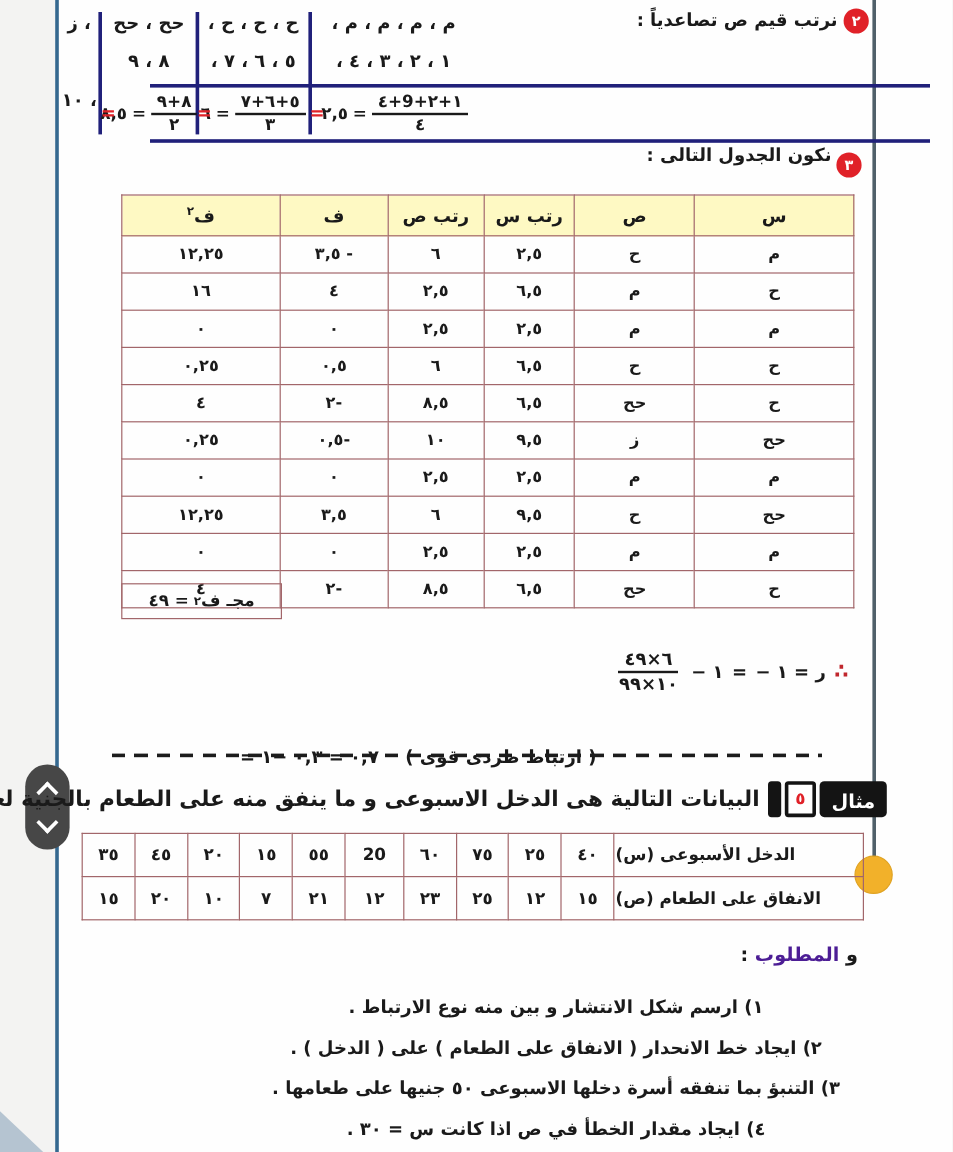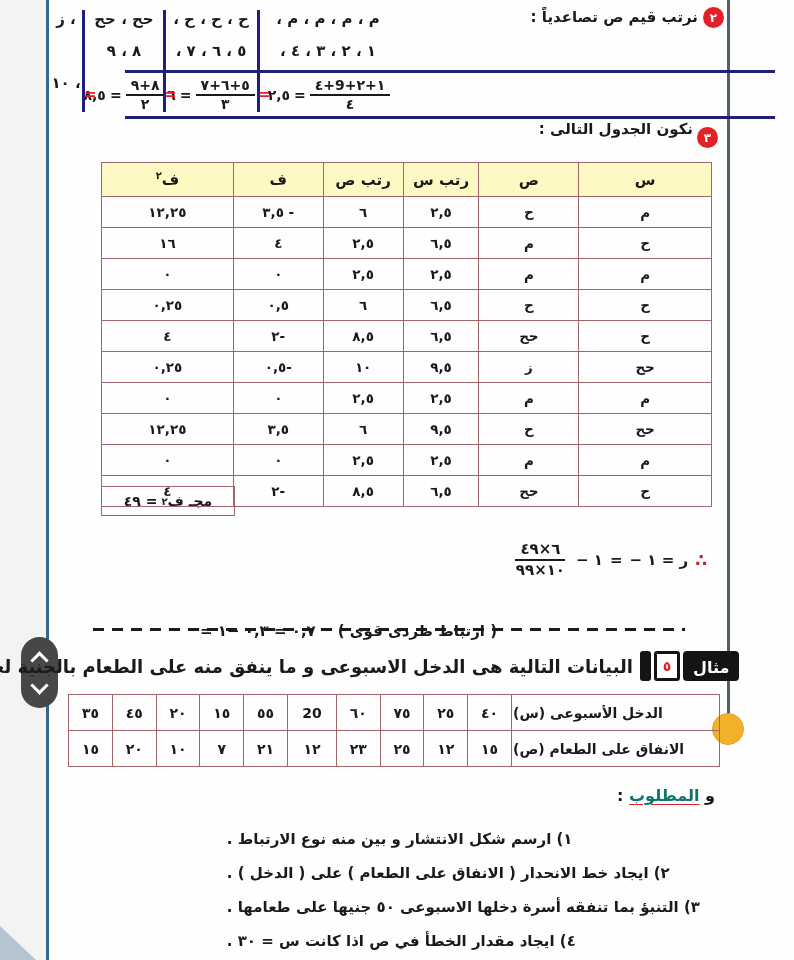"المطلوب" .req-word { color: #0f766e -> #4c1d95; text-decoration: underline -> none }
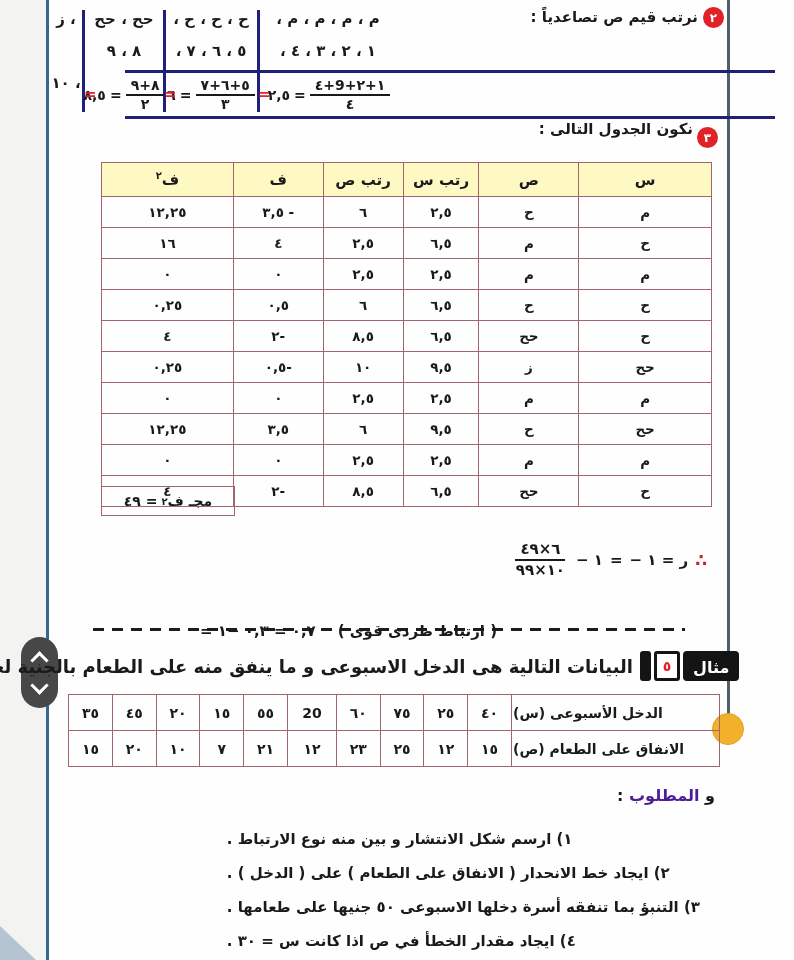"١) ارسم شكل الانتشار و" .req-items { text-align: left -> center }
